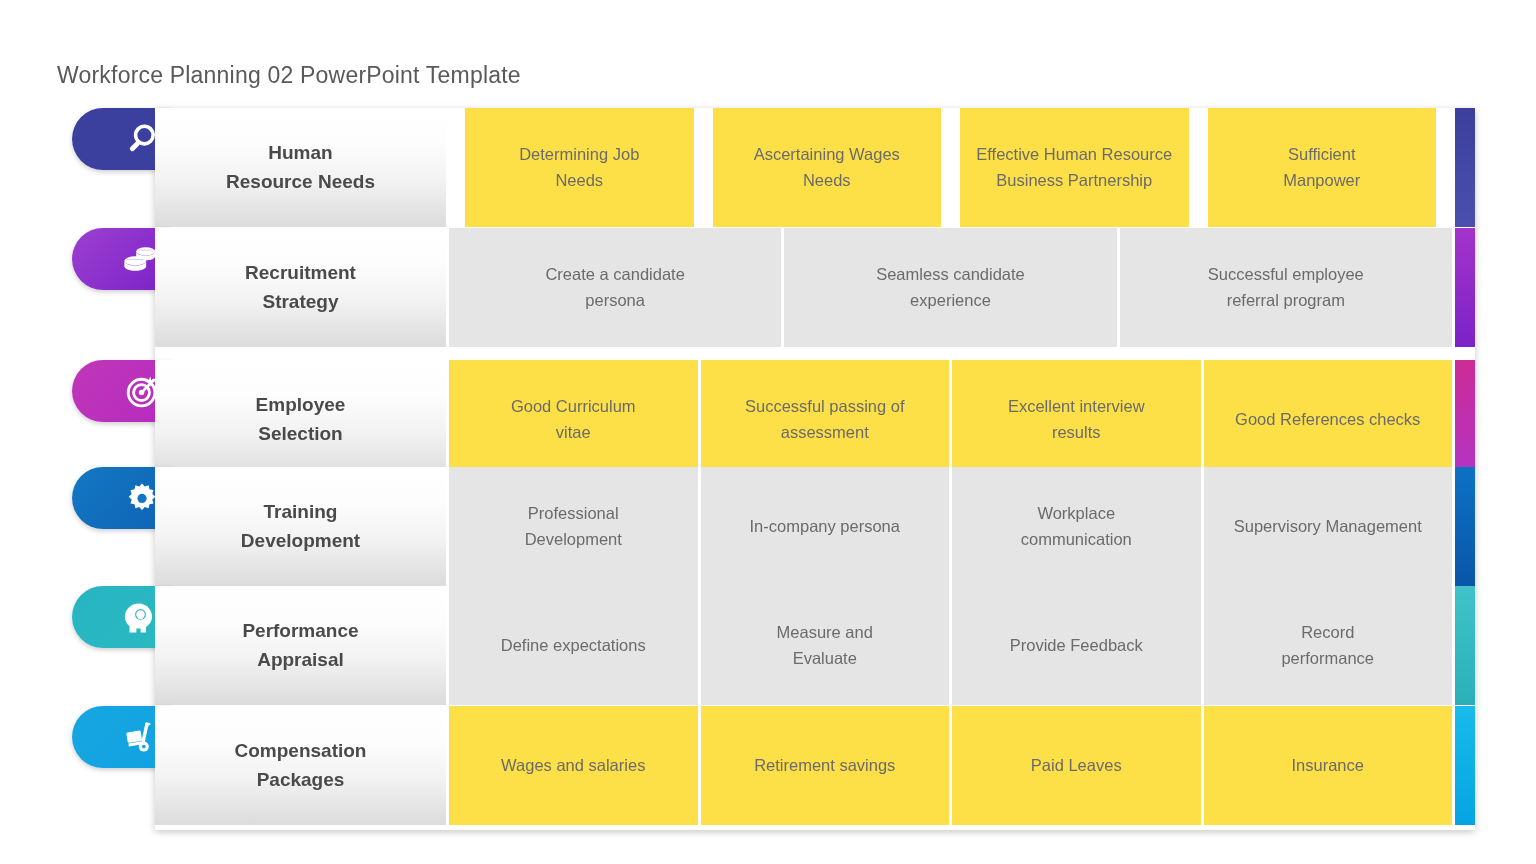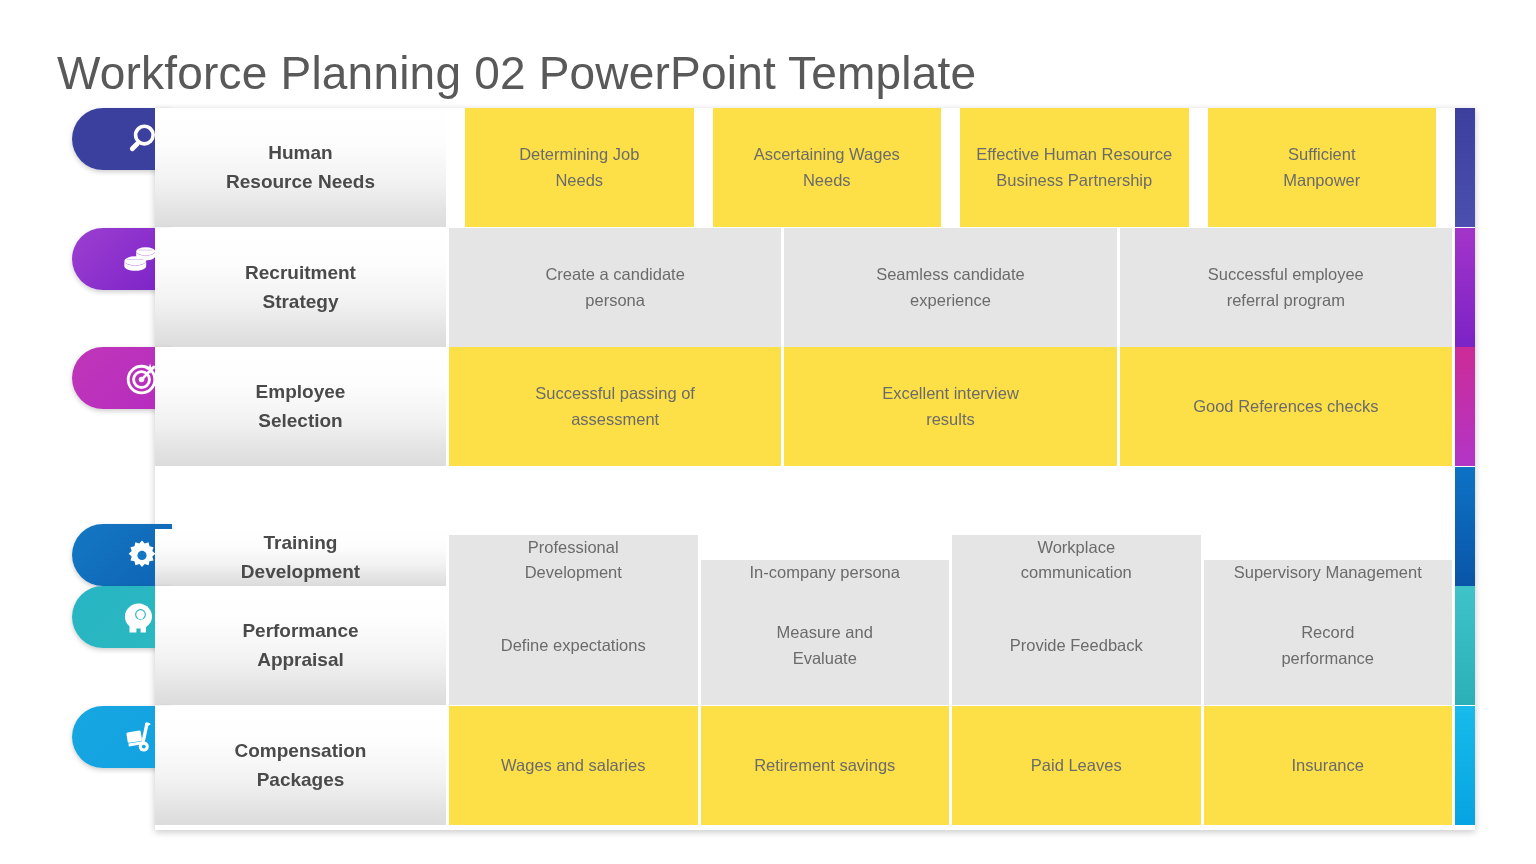"Workforce Planning 02 PowerPoint" .slide-title { font-size: 46px -> 23px; top: 46px -> 62px }
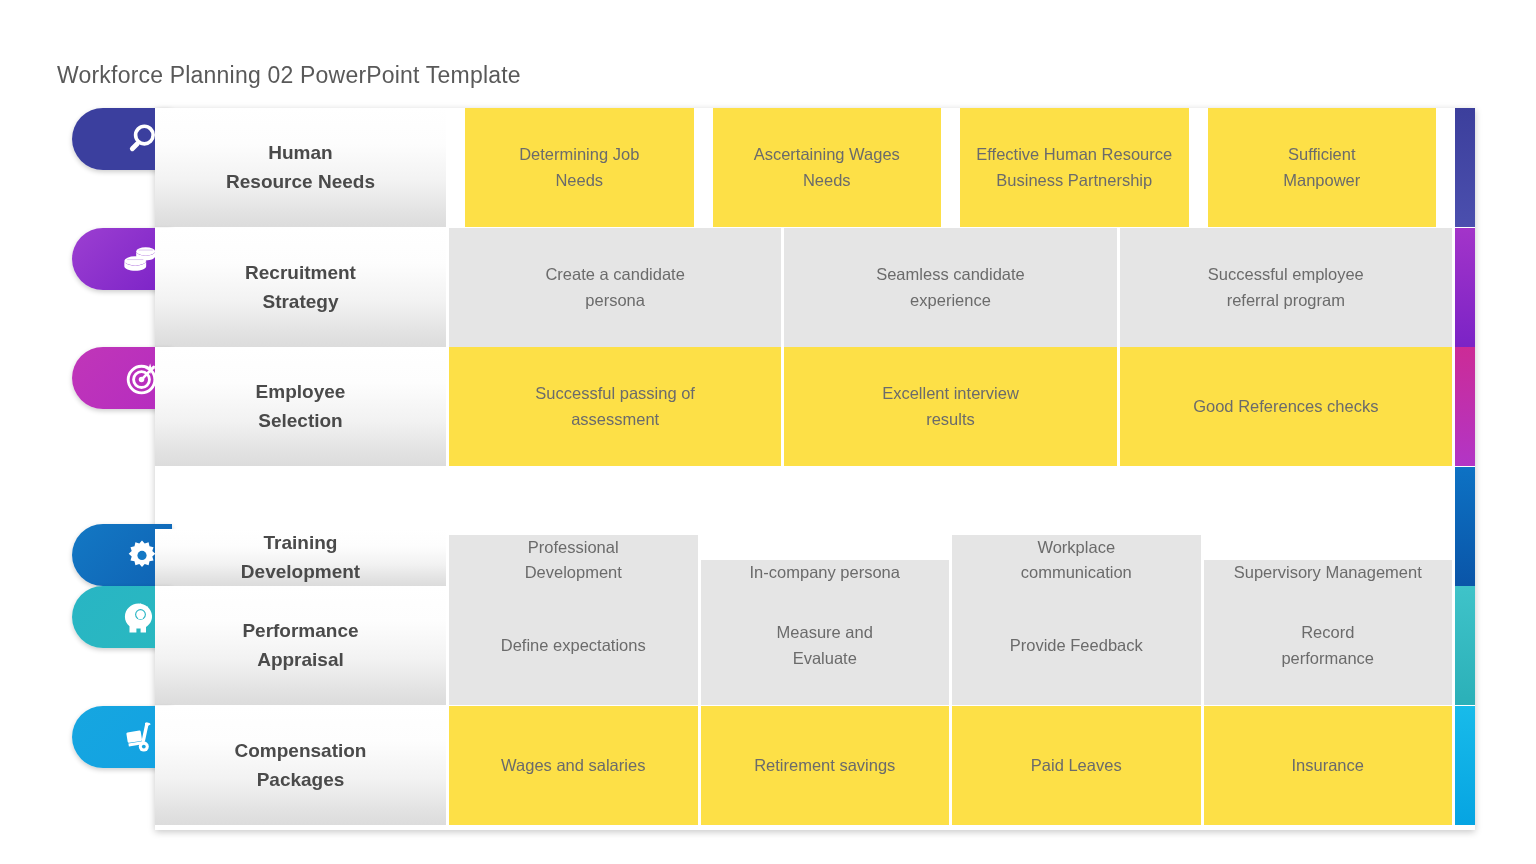"Employee" .row:nth-child(3) { top: 239px -> 252px }
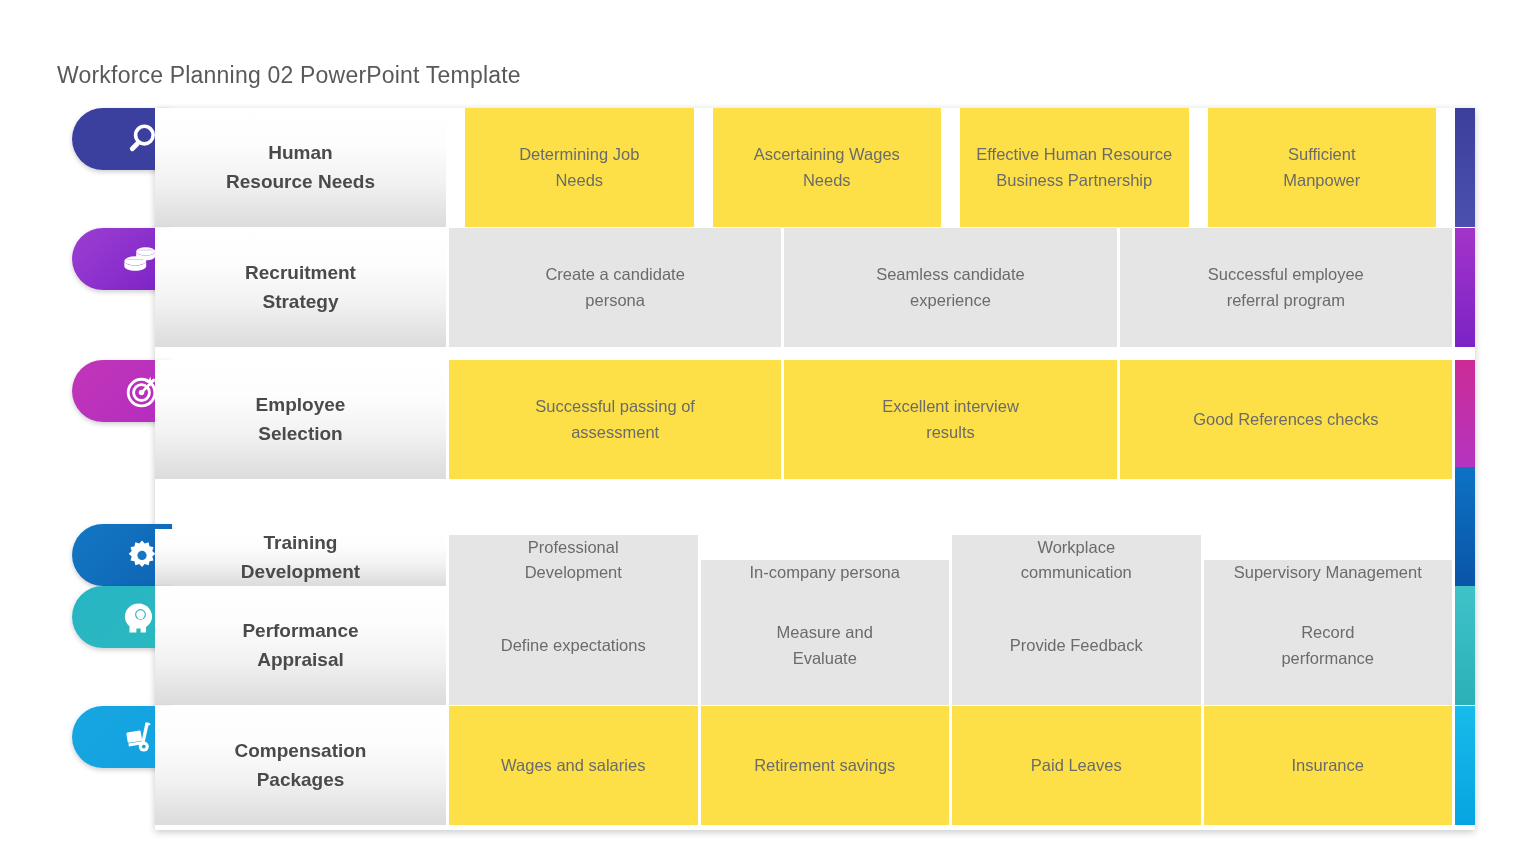"Good Curriculum" div.cell { html: none -> <div> <span>Good Curriculum vitae</span> </div> }
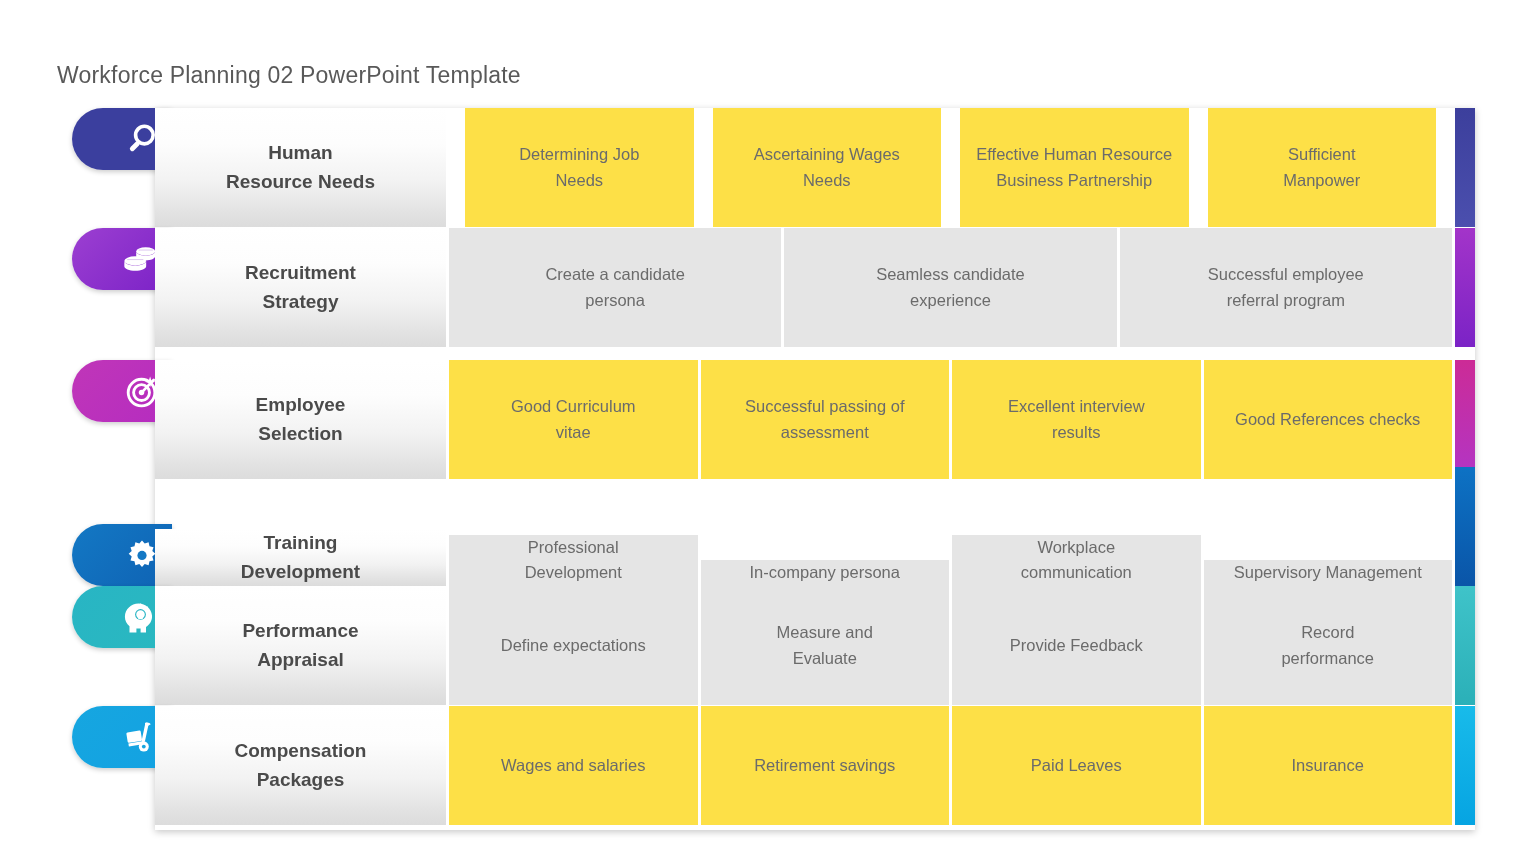"Training" .row:nth-child(4) { align-items: flex-end -> none }
